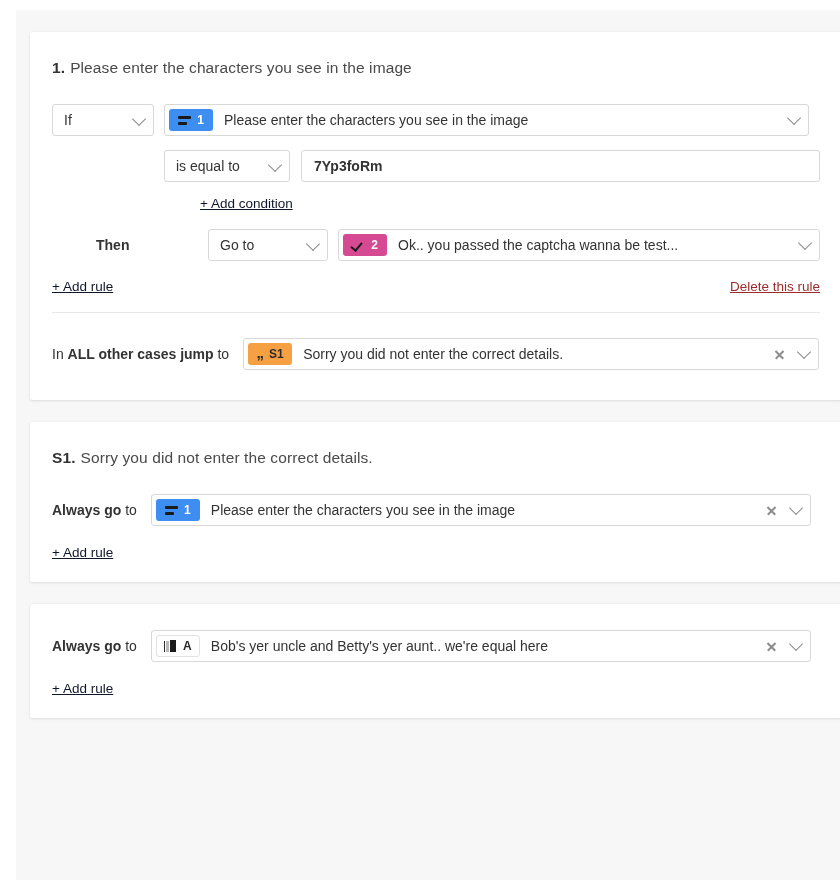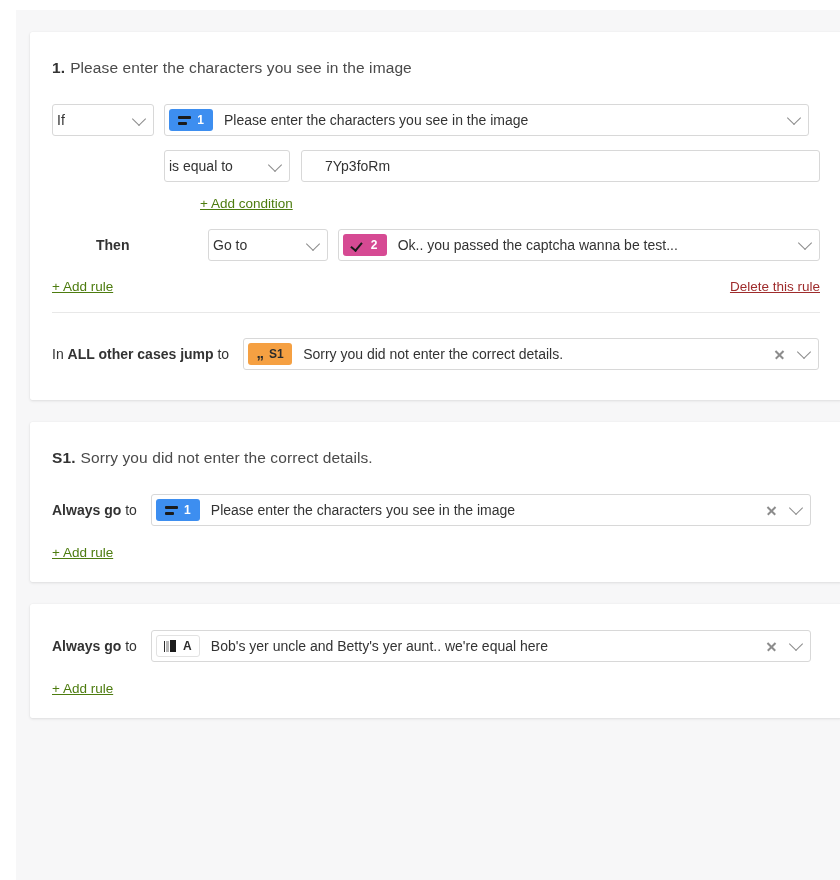"If" .sel { padding: 0 30px 0 4px -> 0 30px 0 11px }
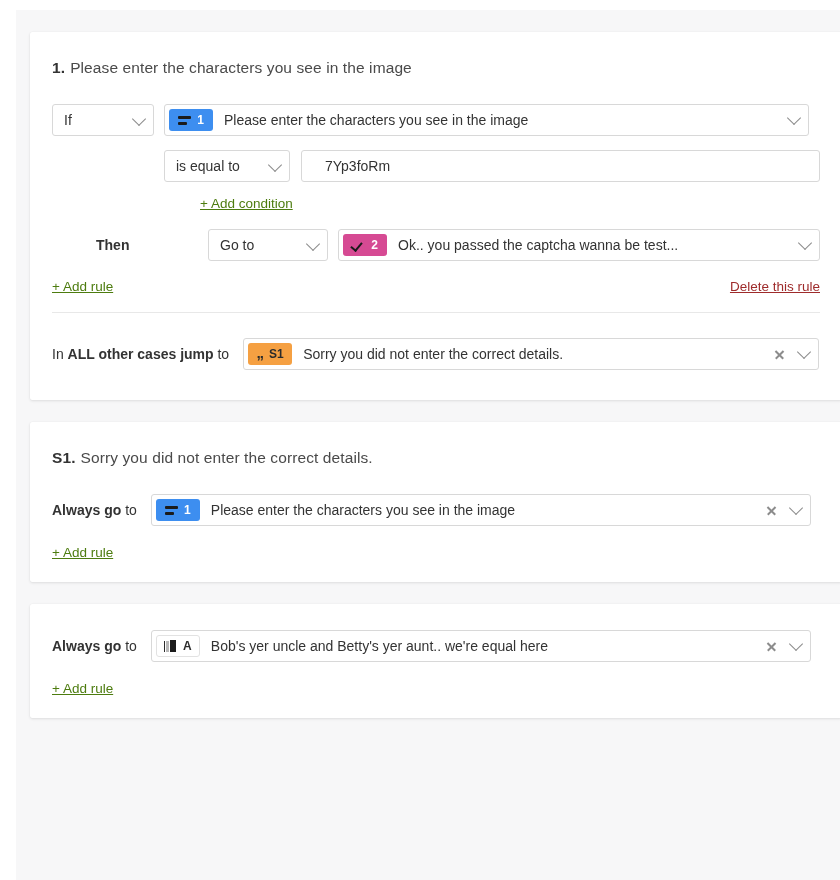"7Yp3foRm" .field-pad { font-weight: none -> bold; padding-left: 23px -> 12px }
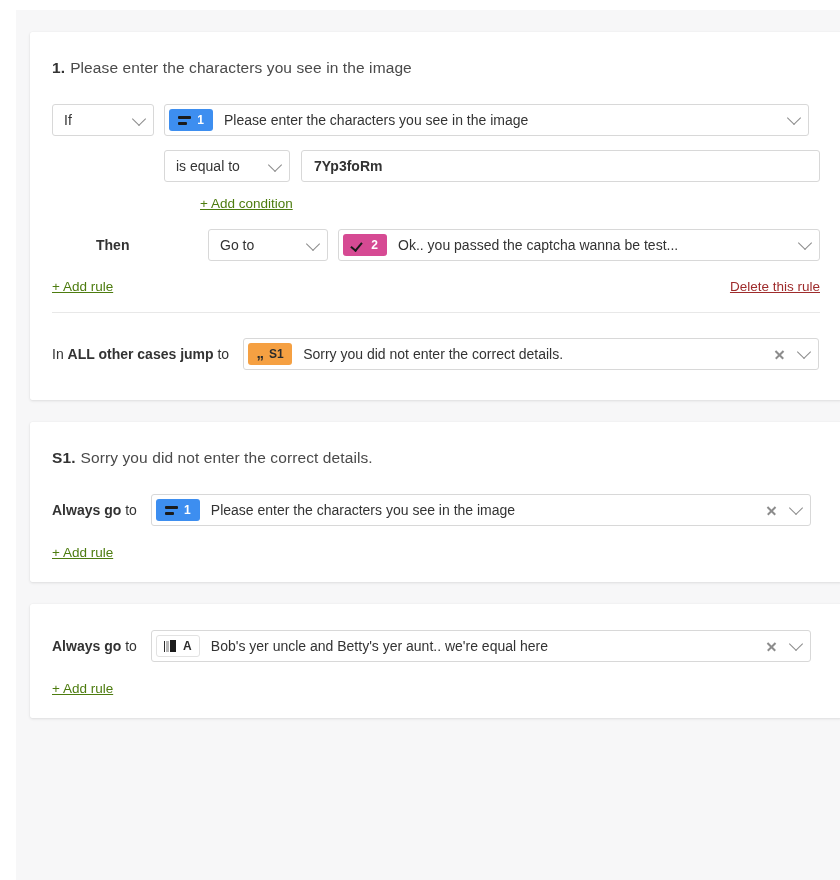"+ Add condition" .lnk { color: #4d7c0f -> #0f172a }
